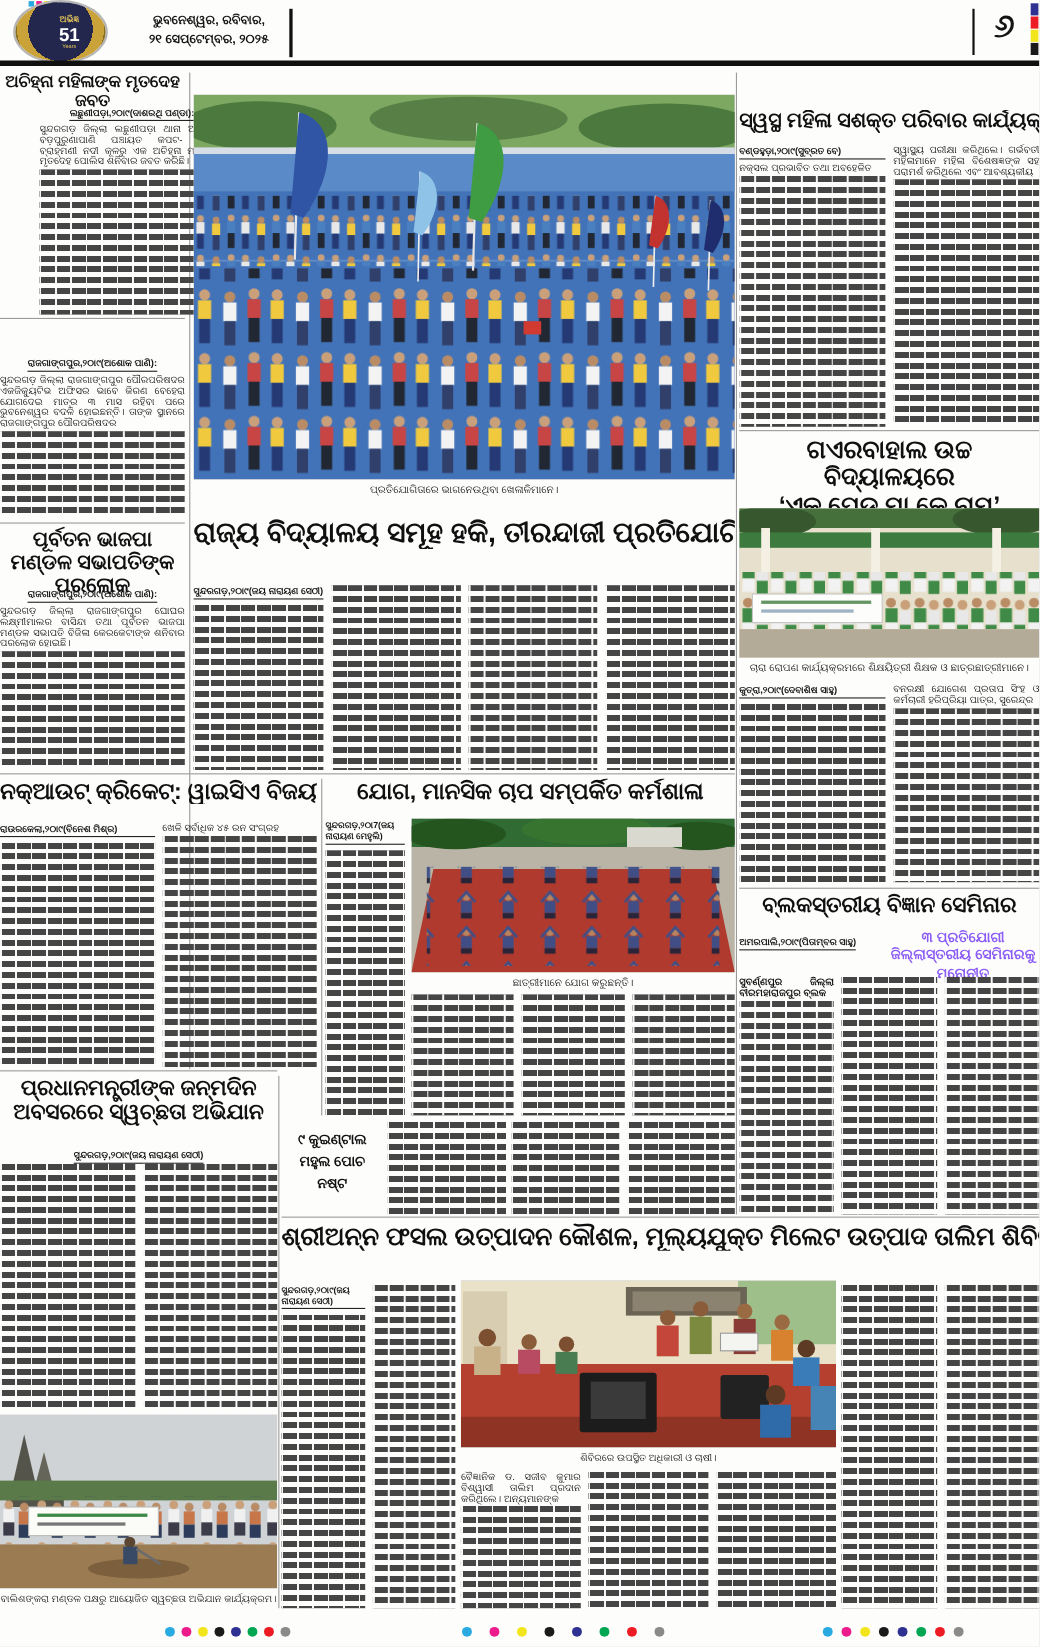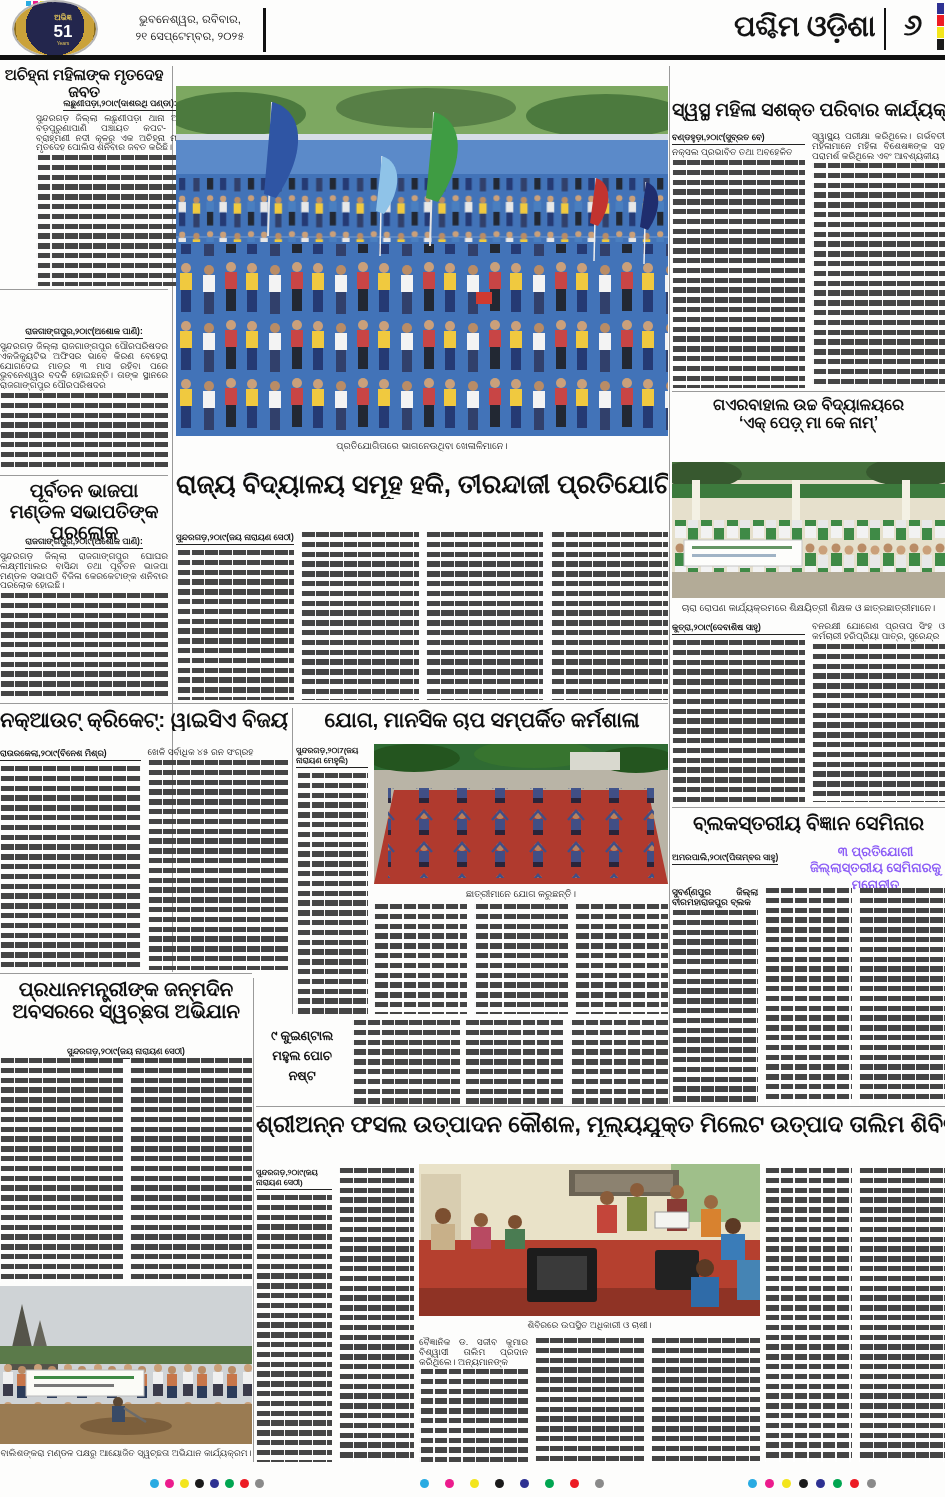"ଭୁବନେଶ୍ୱର, ରବିବାର," div.abs { font-weight: normal -> bold }
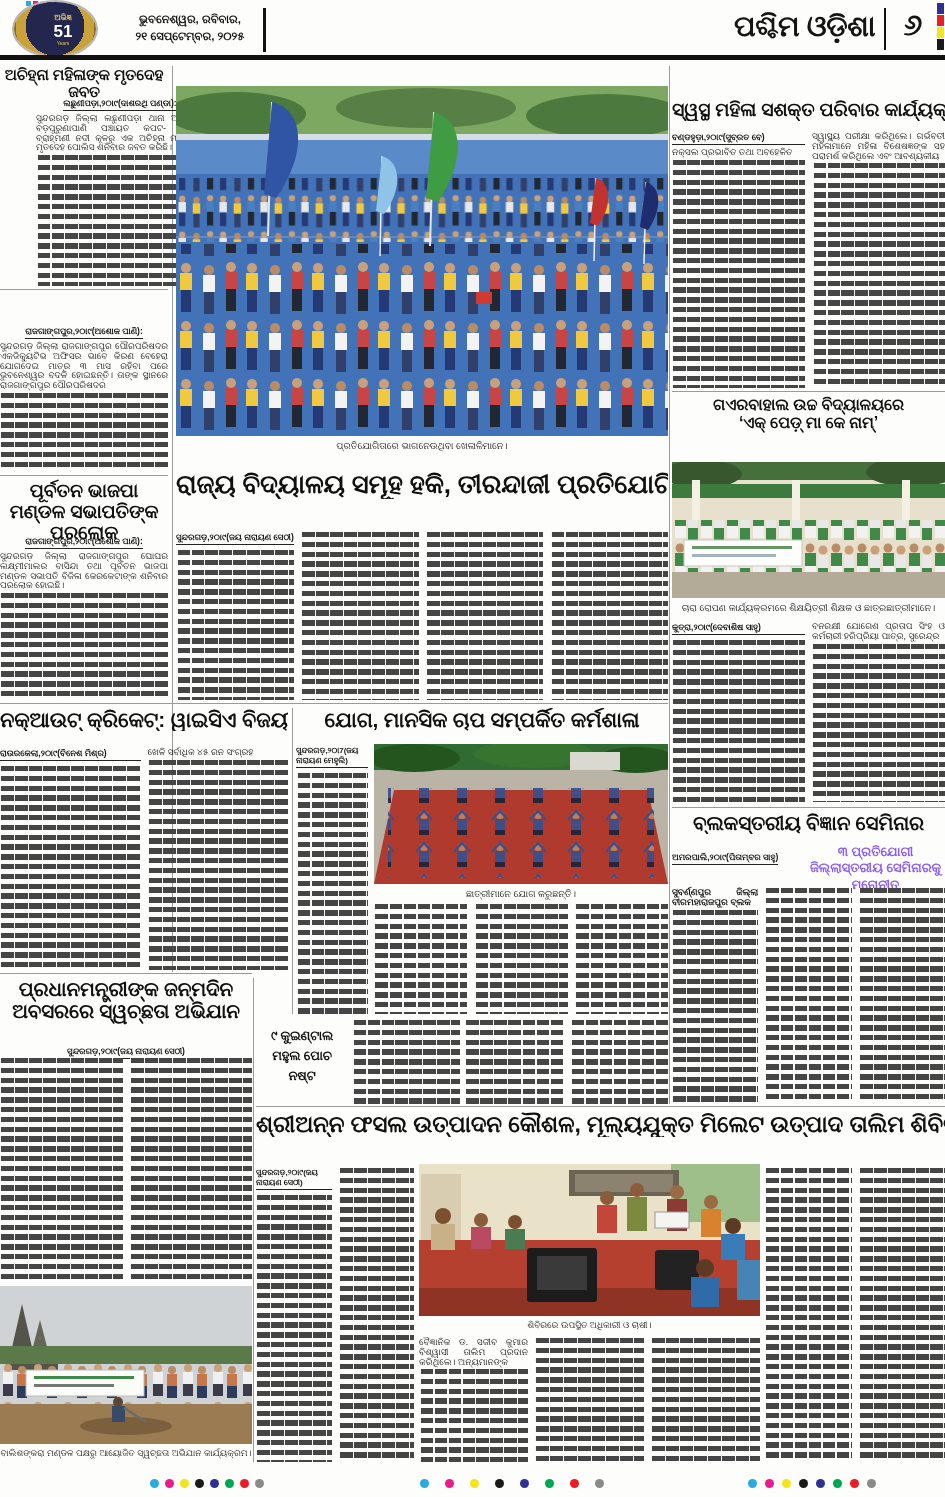"ପଶ୍ଚିମ ଓଡ଼ିଶା" div.abs { html: <div>ପଶ୍ଚିମ ଓଡ଼ିଶା</div> -> none }
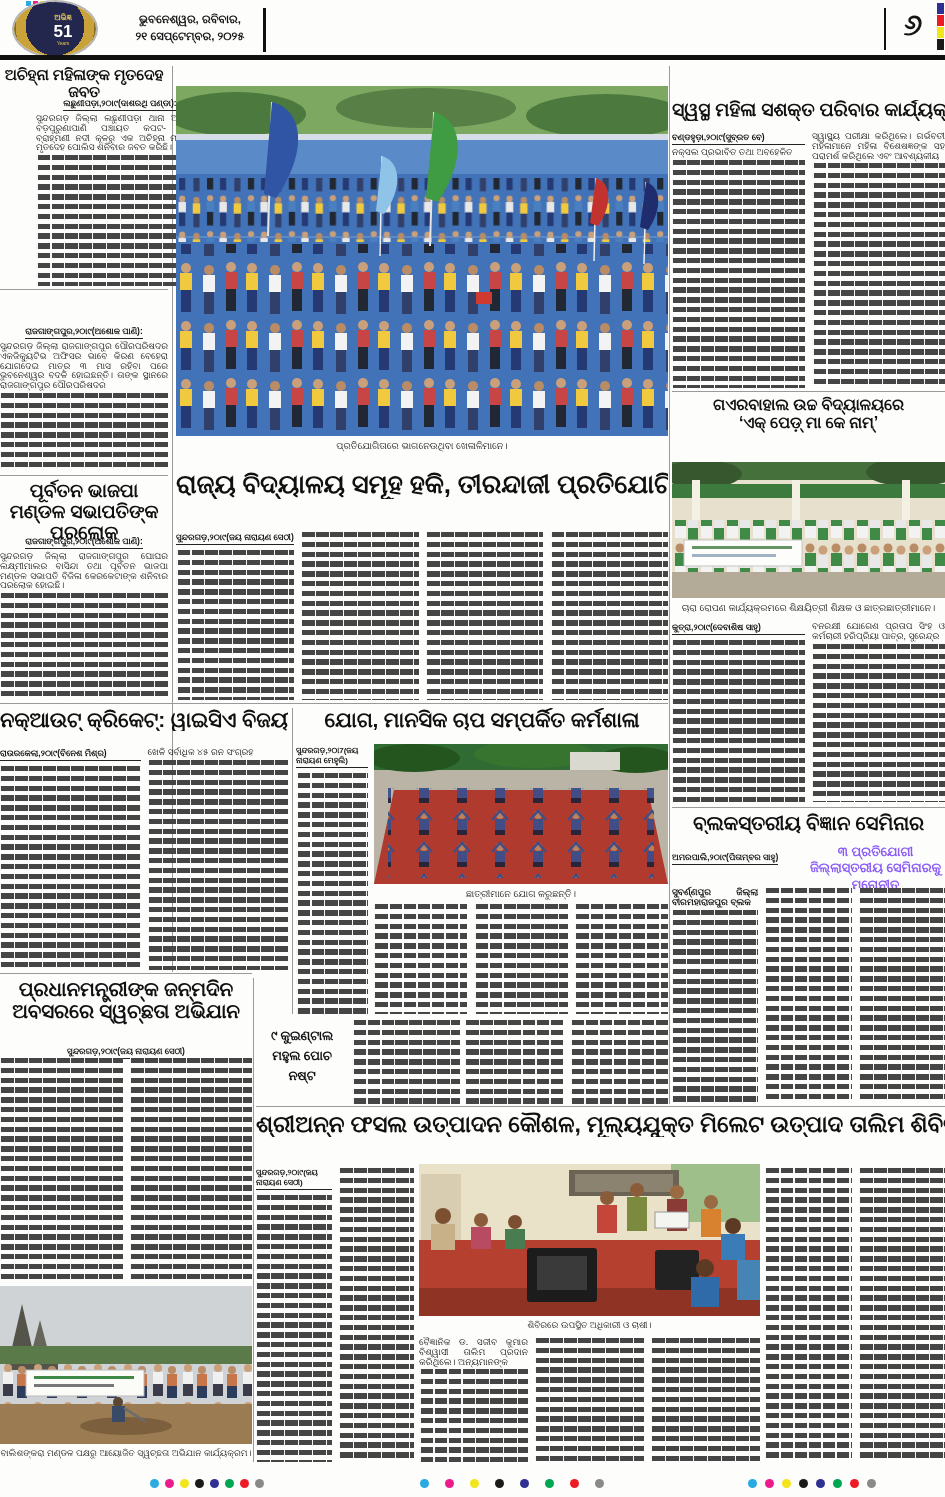"ଗଏରବାହାଲ ଉଚ୍ଚ ବିଦ୍ୟାଳୟରେ" div.abs { font-size: 16px -> 23px }
